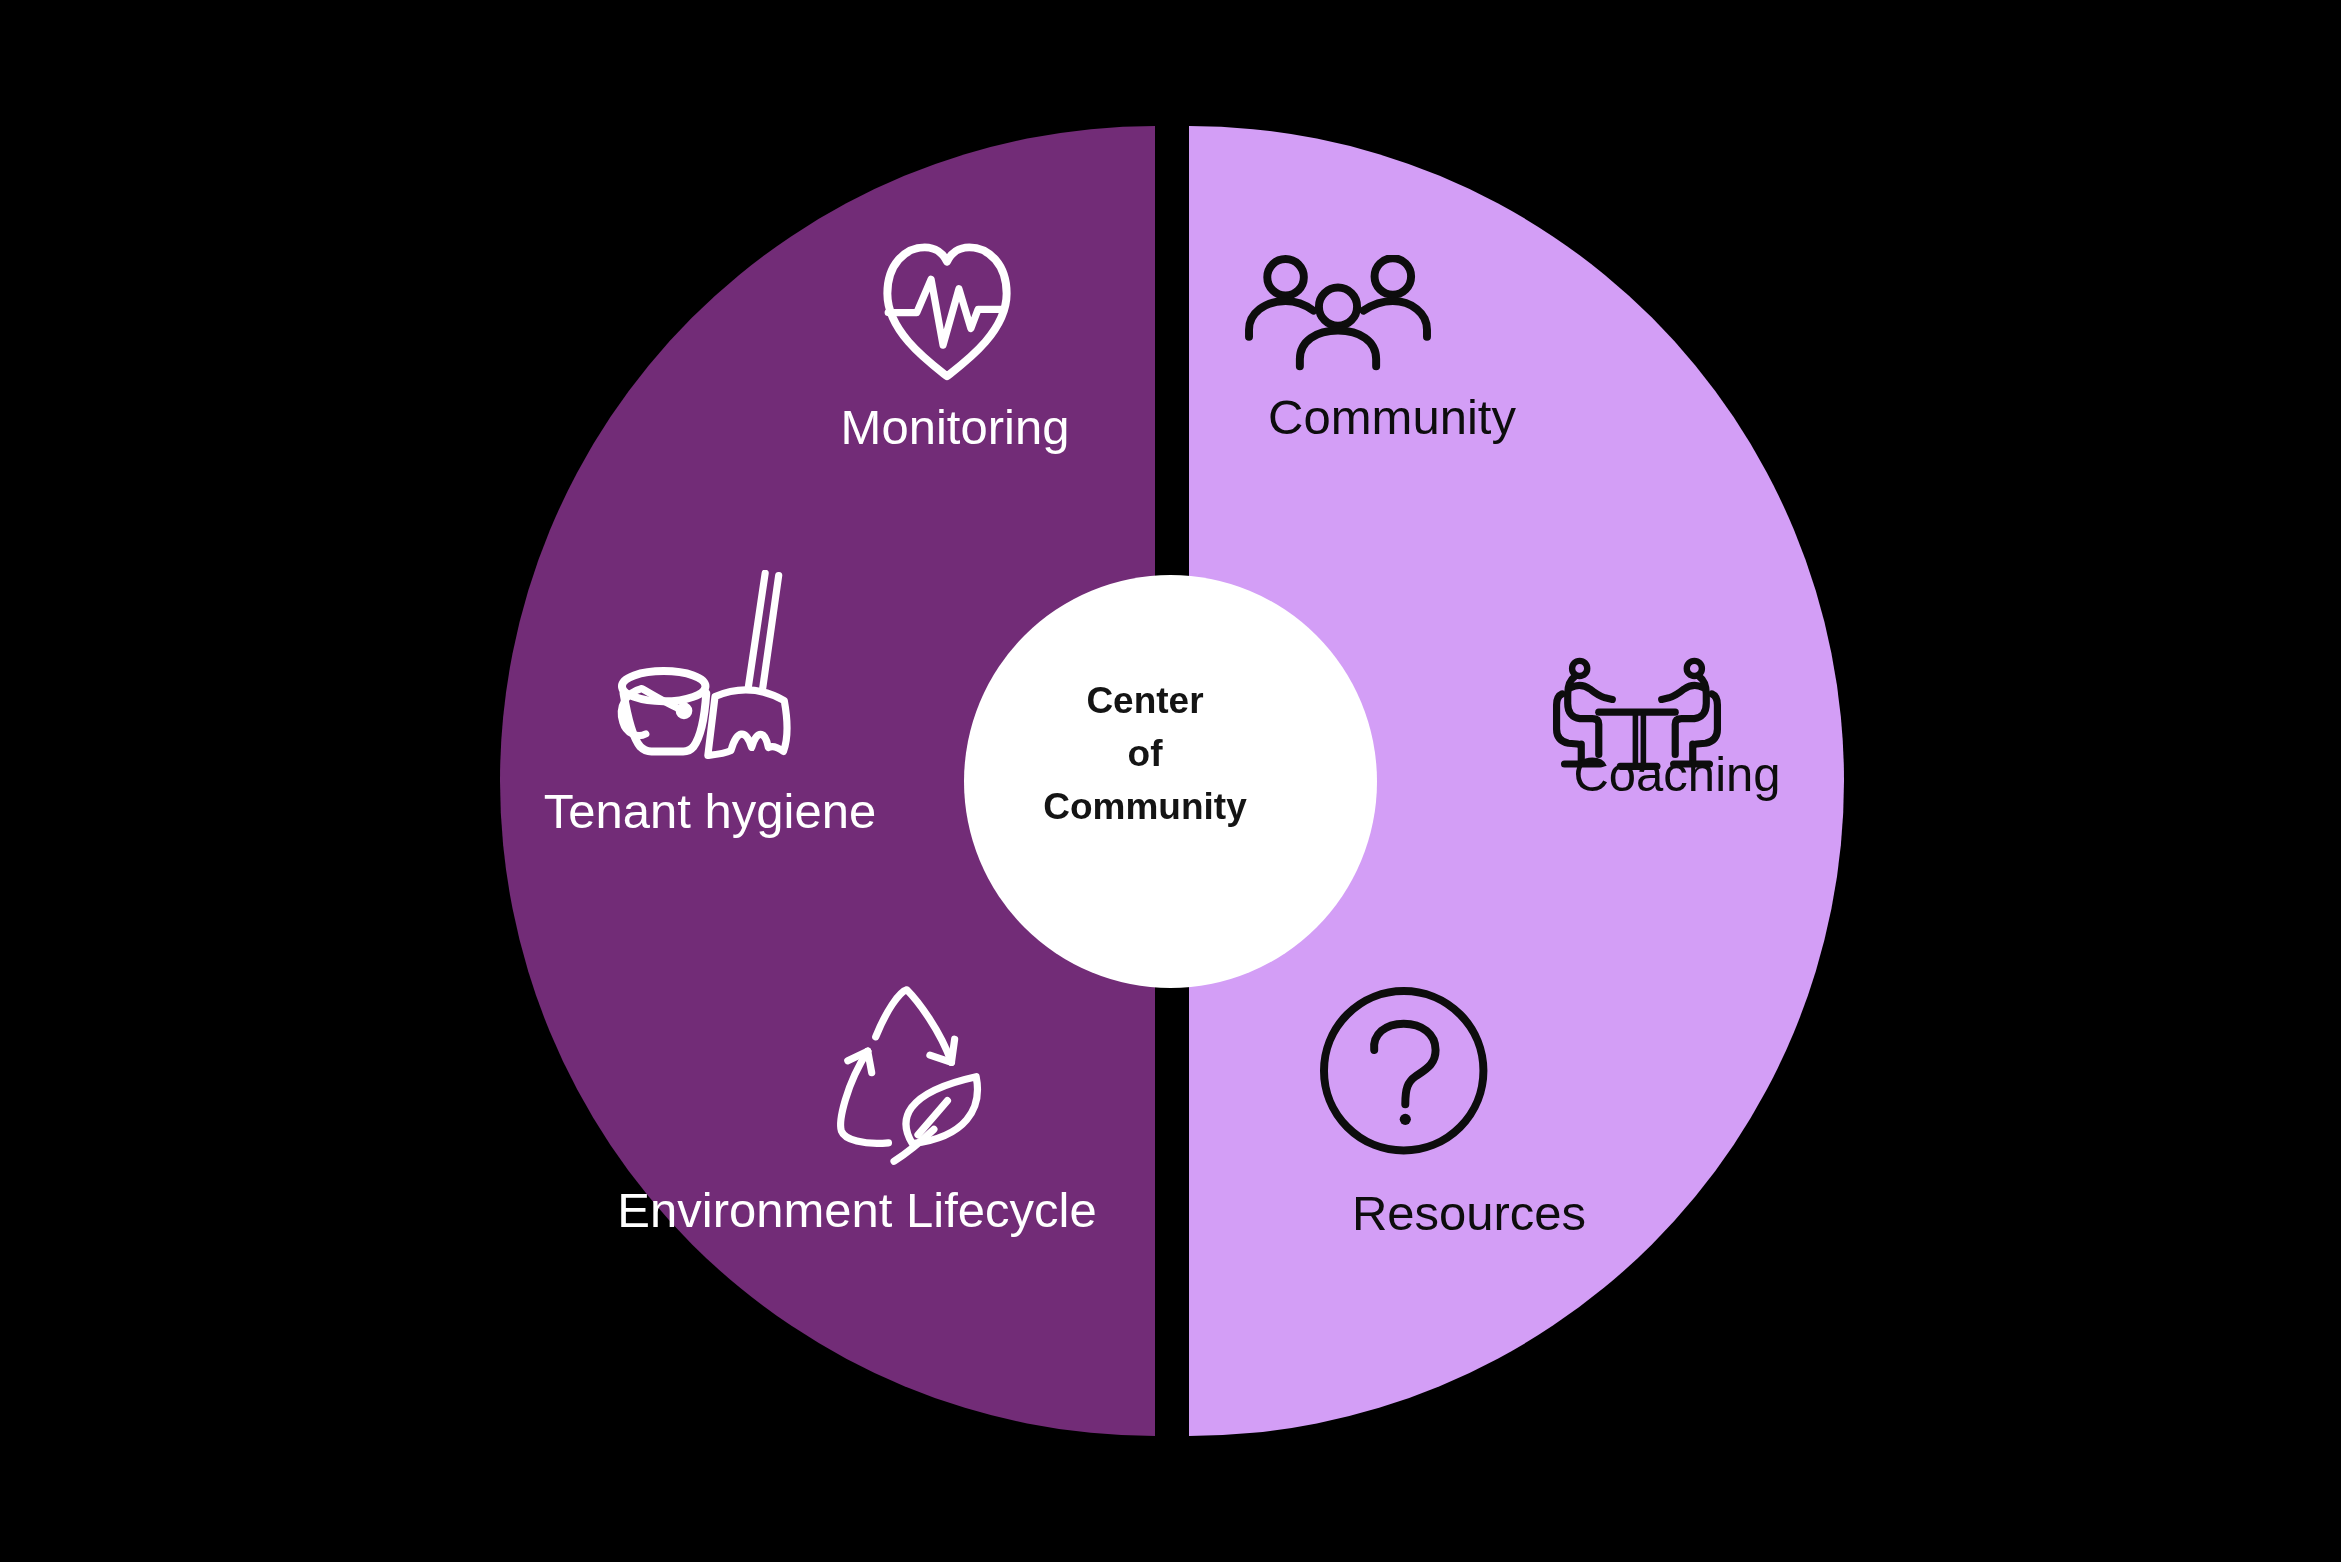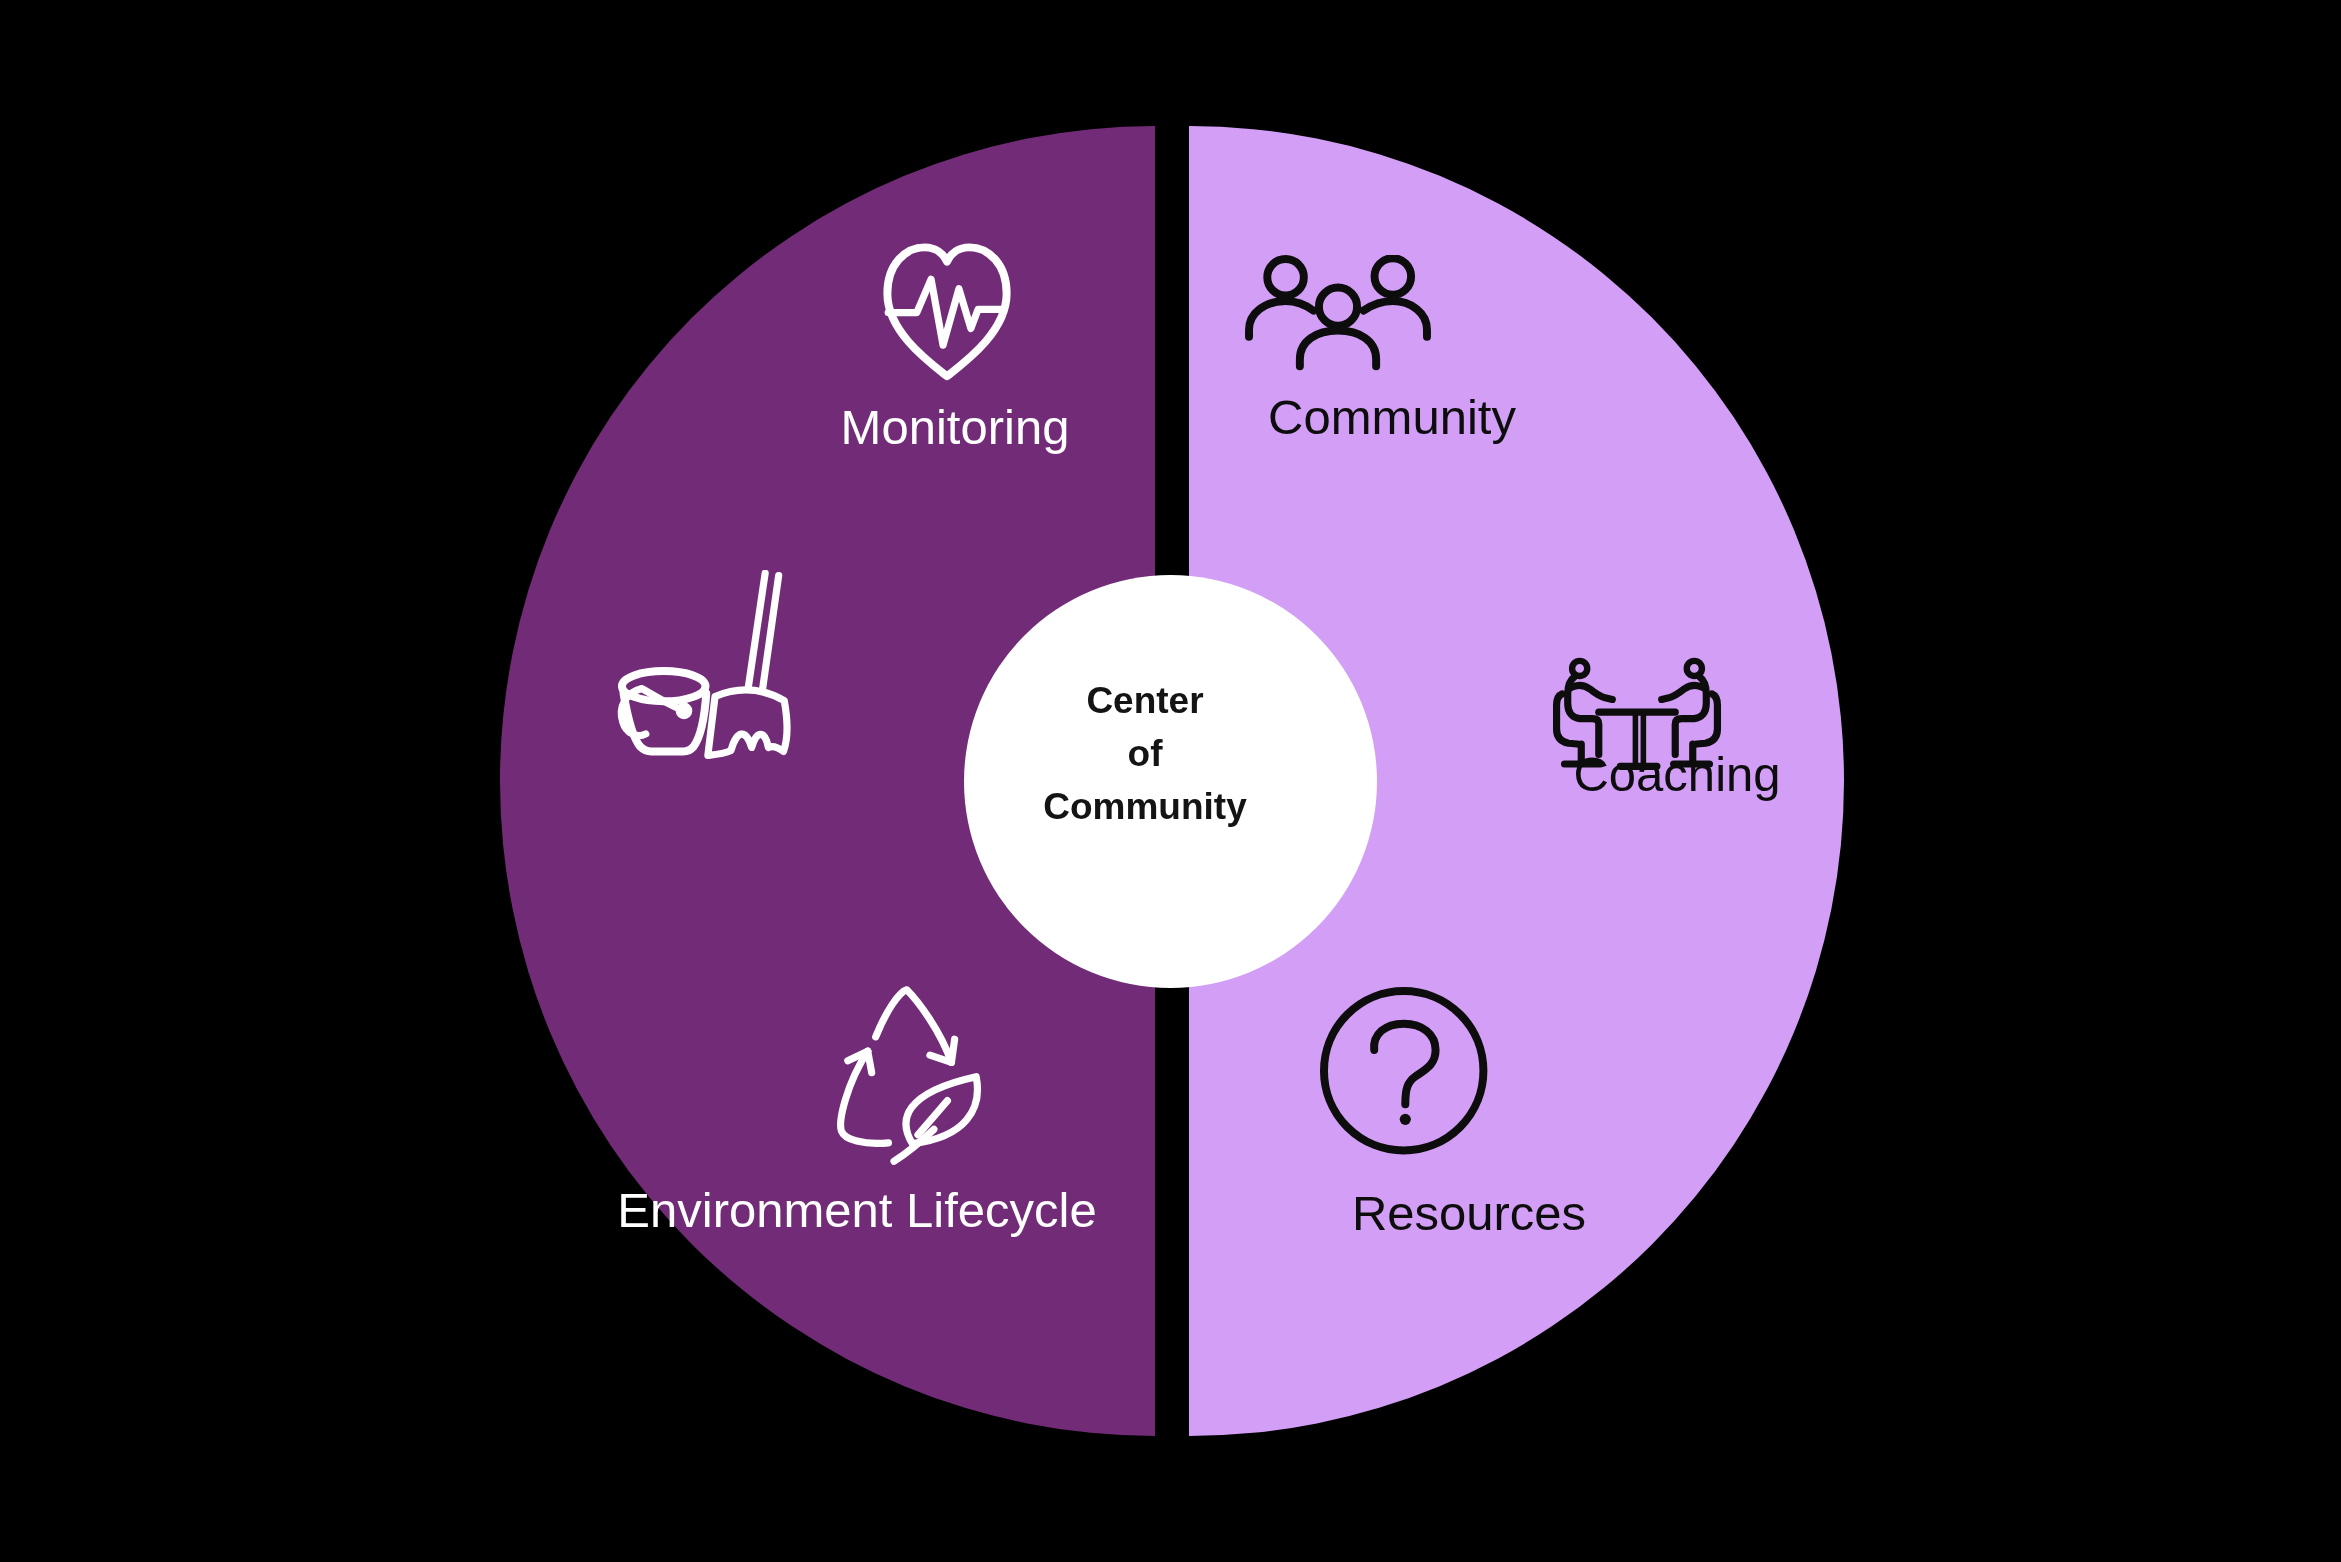"Tenant hygiene" span.label { html: none -> <span>Tenant hygiene</span> }
